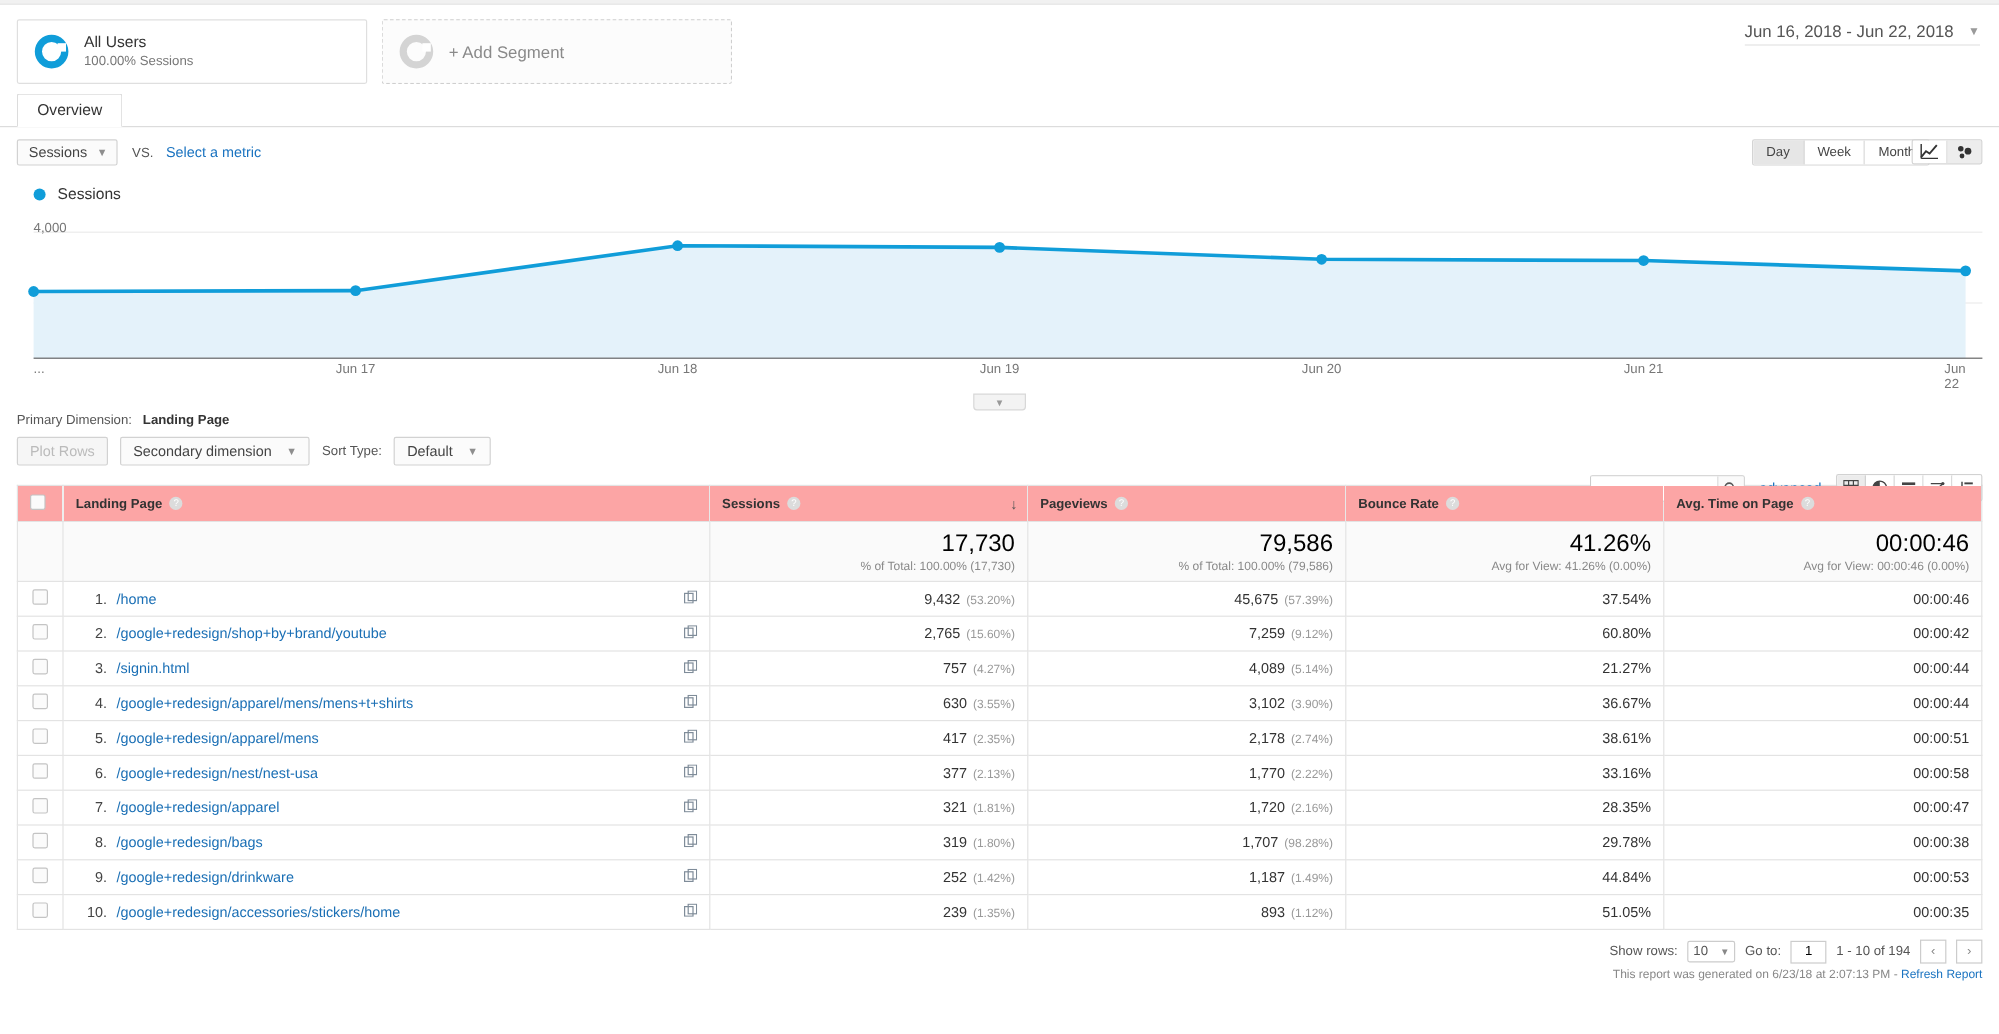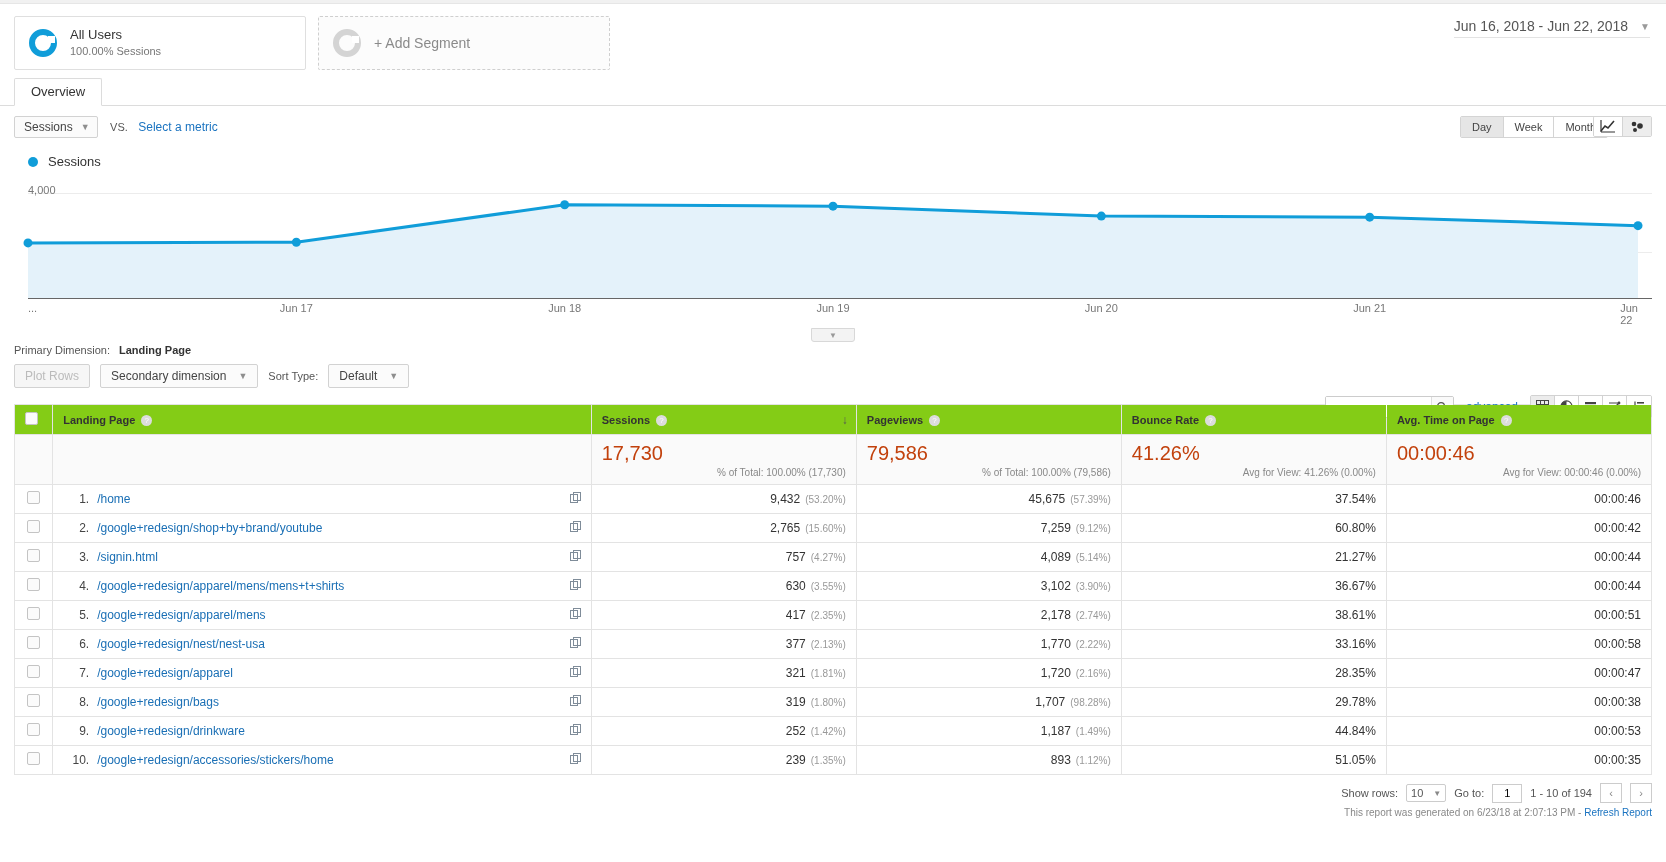"Landing Page ?" table.gt thead th { background: #84cc16 -> #fca5a5 }
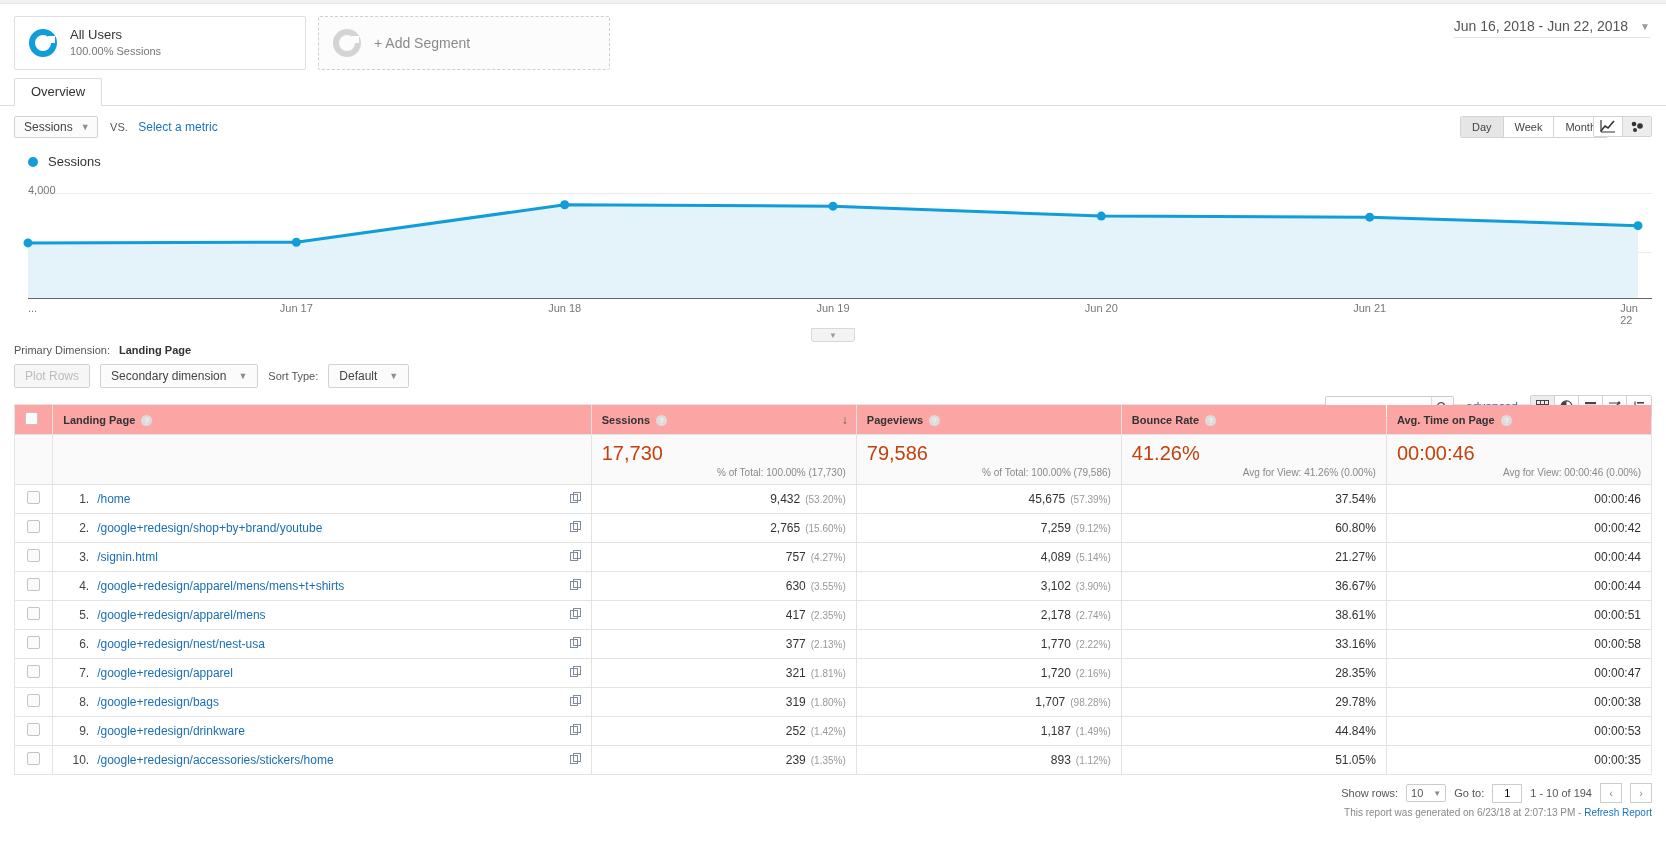"17,730" .sum-big { color: #c2410c -> #000000; text-align: none -> right }
